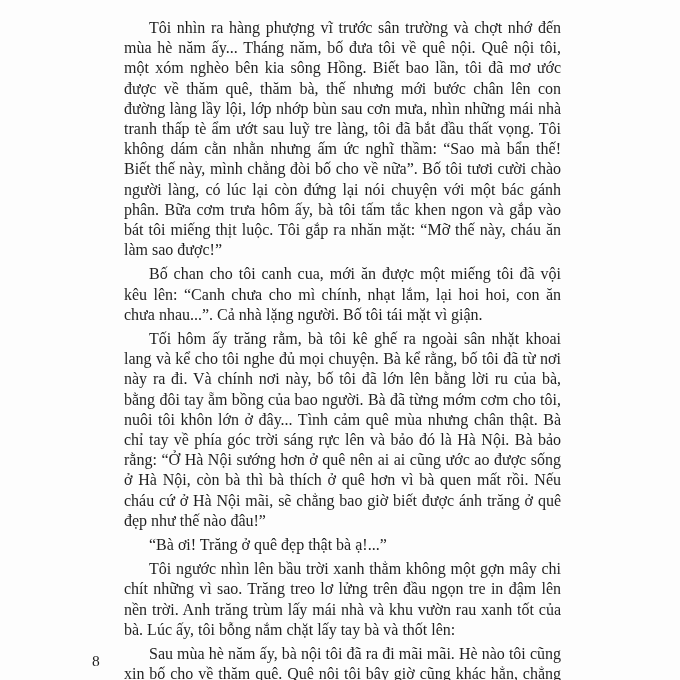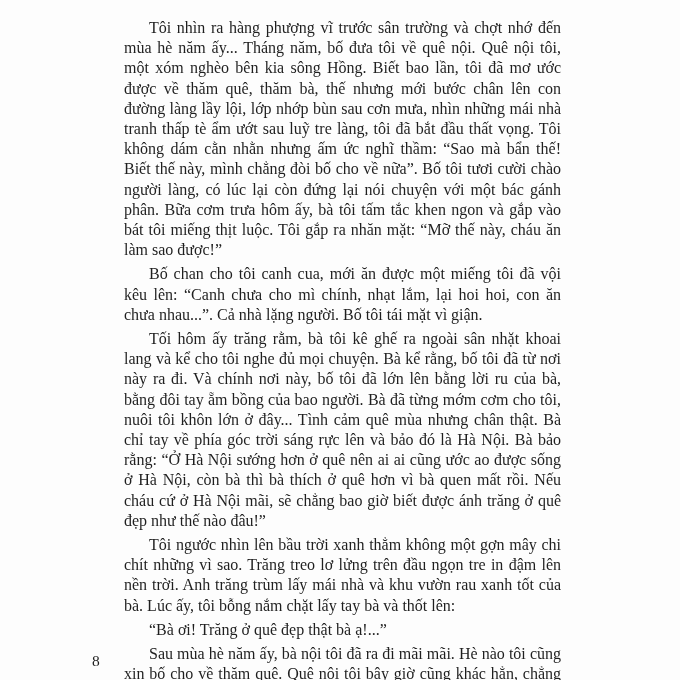"Tôi ngước nhìn lên bầu" p { order: before "“Bà ơi! Trăng ở quê" -> after "“Bà ơi! Trăng ở quê" }
